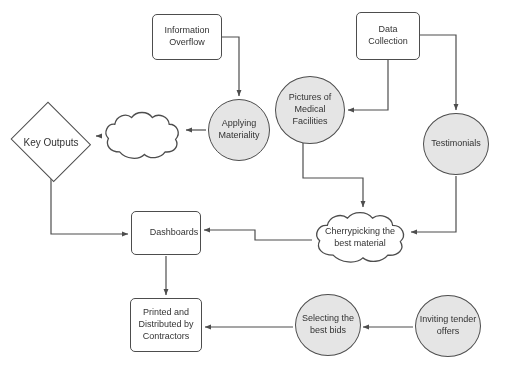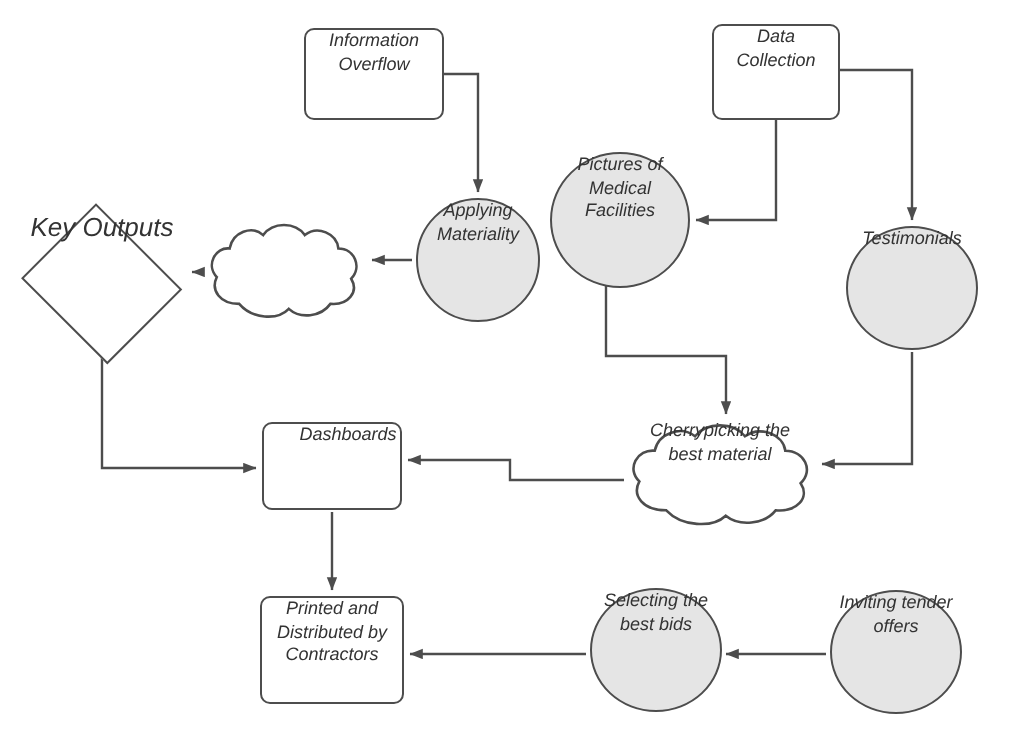"Information" .node { align-items: none -> center; font-style: italic -> none }
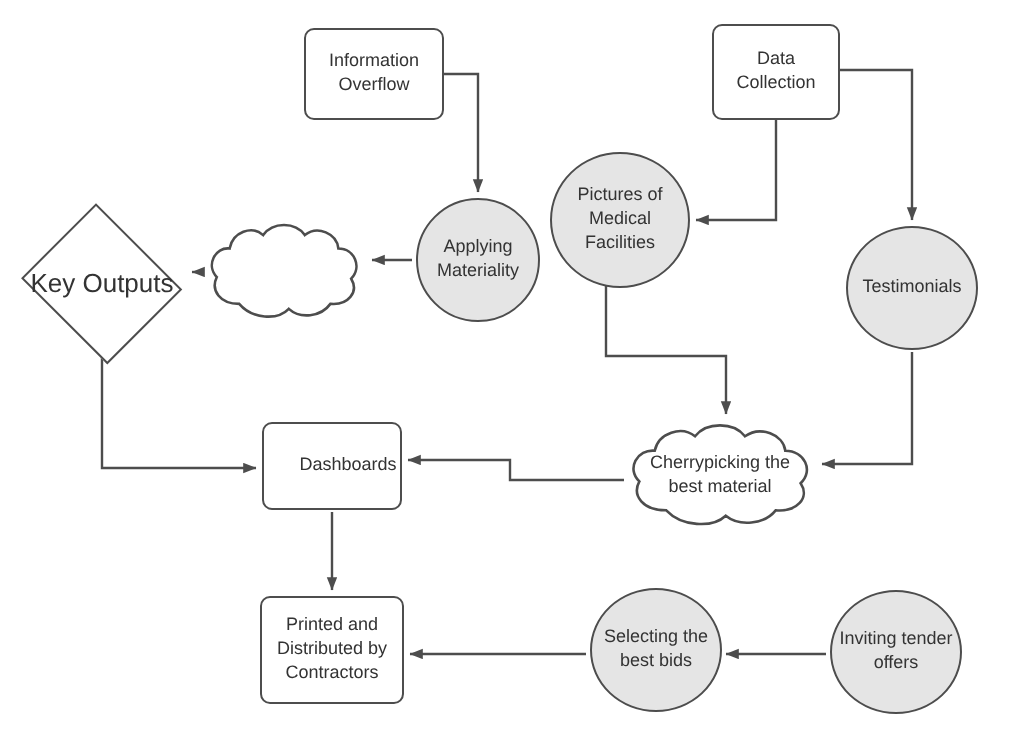"Key Outputs" .shape-diamond .lbl { font-size: 13px -> 10px }
